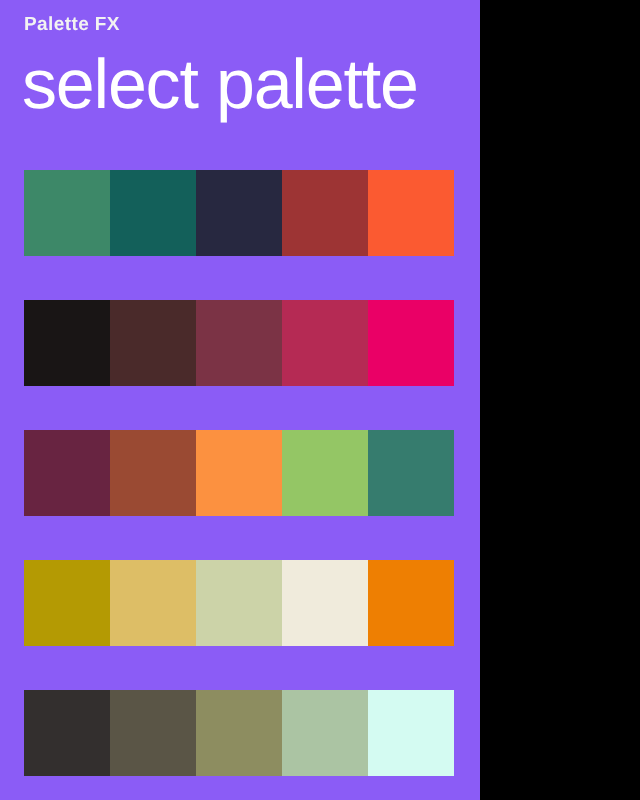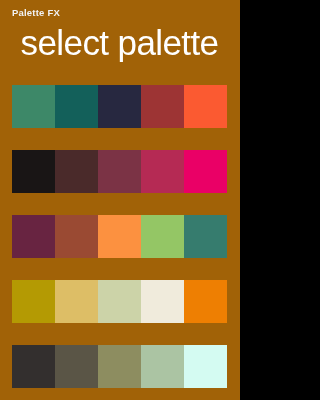"Palette FX" #app { background: #a16207 -> #8b5cf6 }
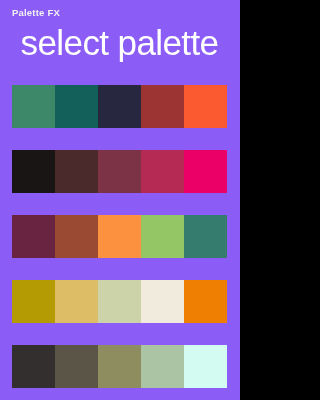"select palette" .page-title { text-align: center -> none }
